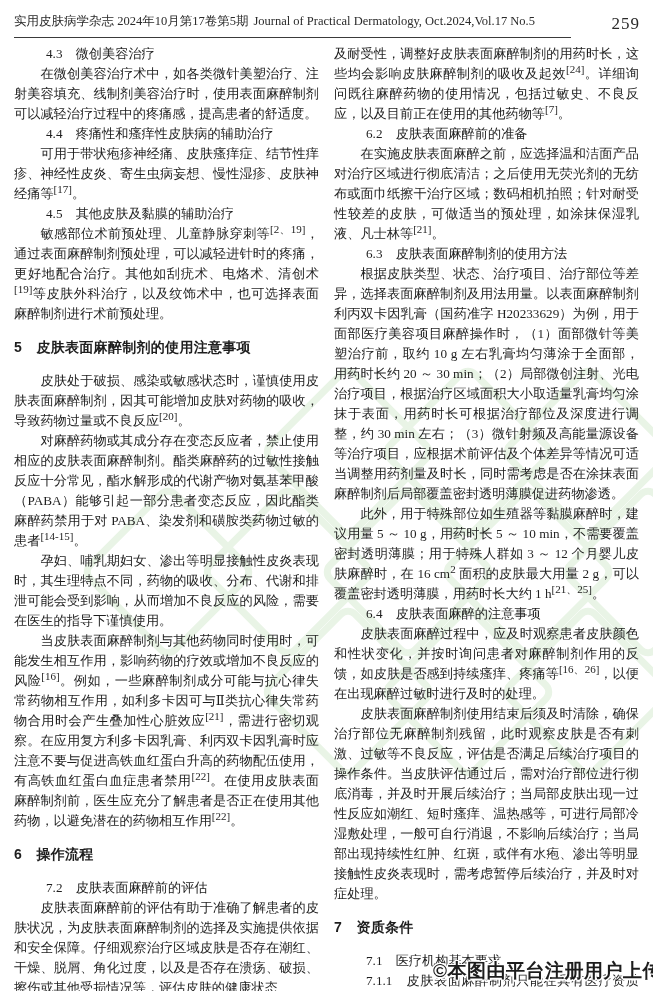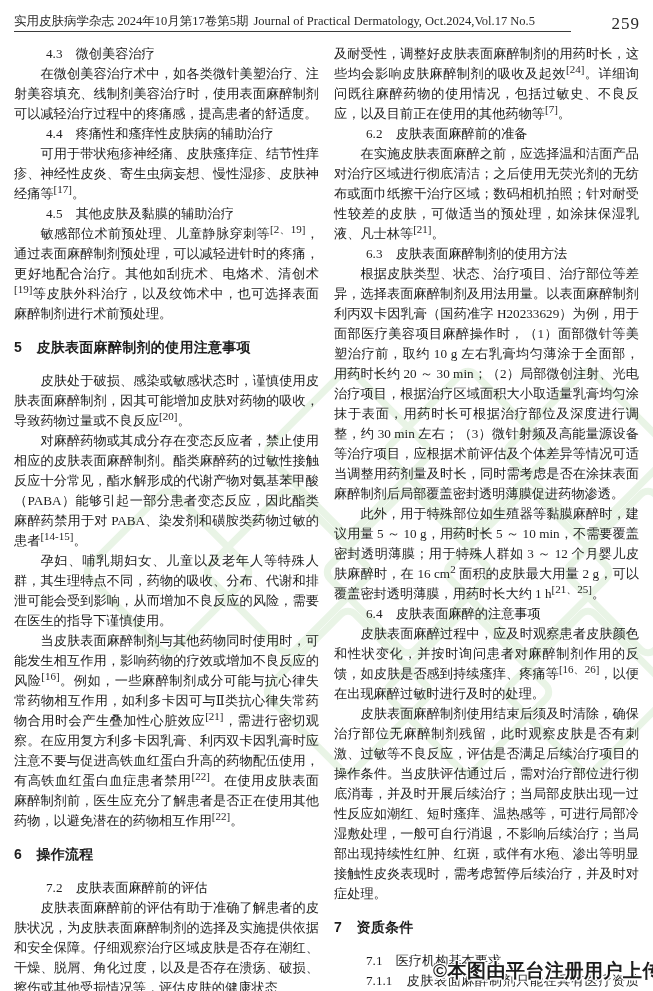"实用皮肤病学杂志 2024年10月第17卷第5期 Journal of" .header-title { padding-bottom: 1px -> 7px }
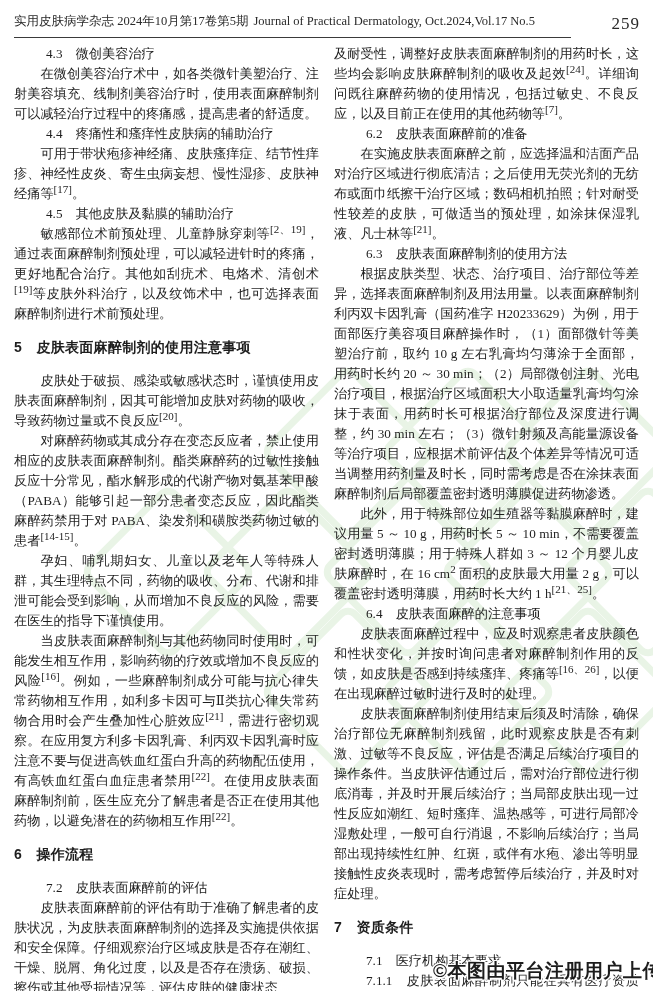"孕妇、哺乳期妇女、儿童以及老年人等特殊人群，其生理特点不同，药物的吸收、分布、代" span { text: 儿童以及老年人等特殊人群 -> 渗出等明显接触性皮炎表现时 }
